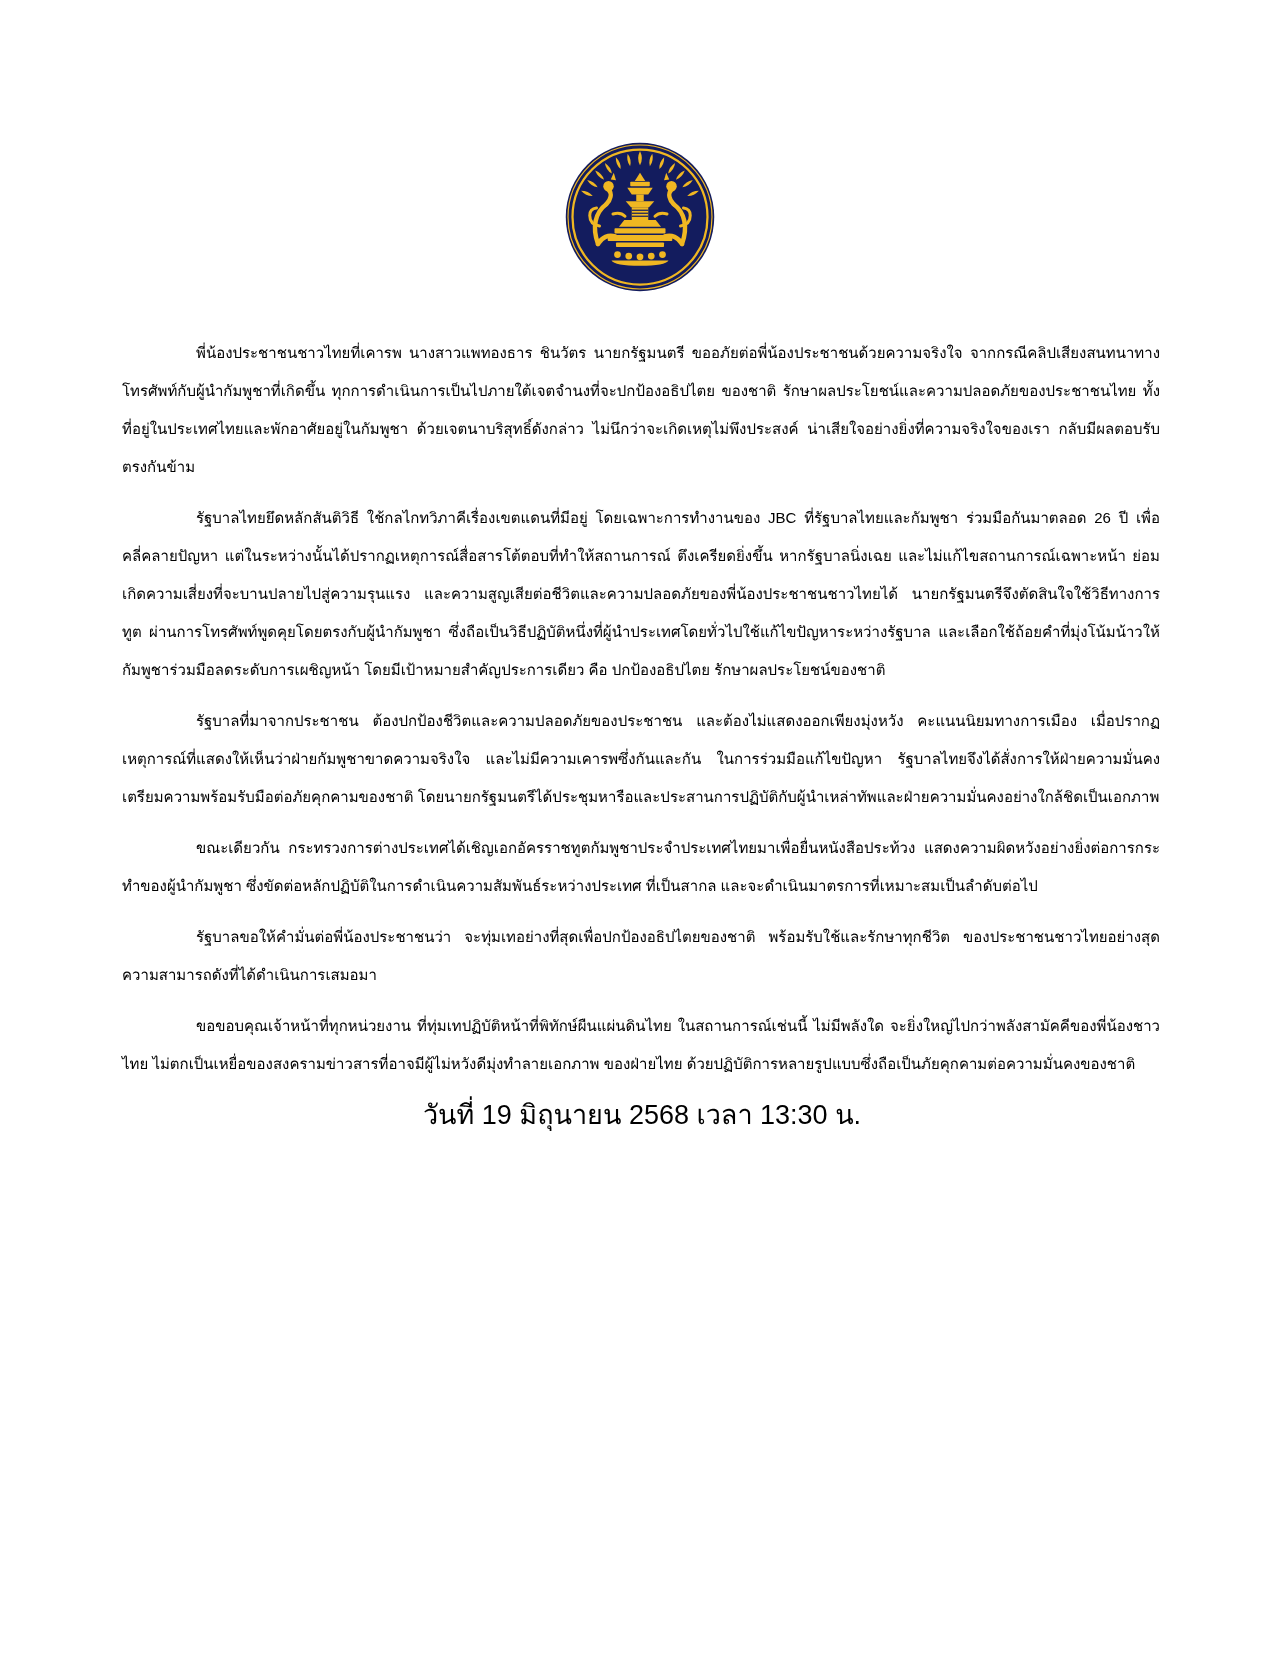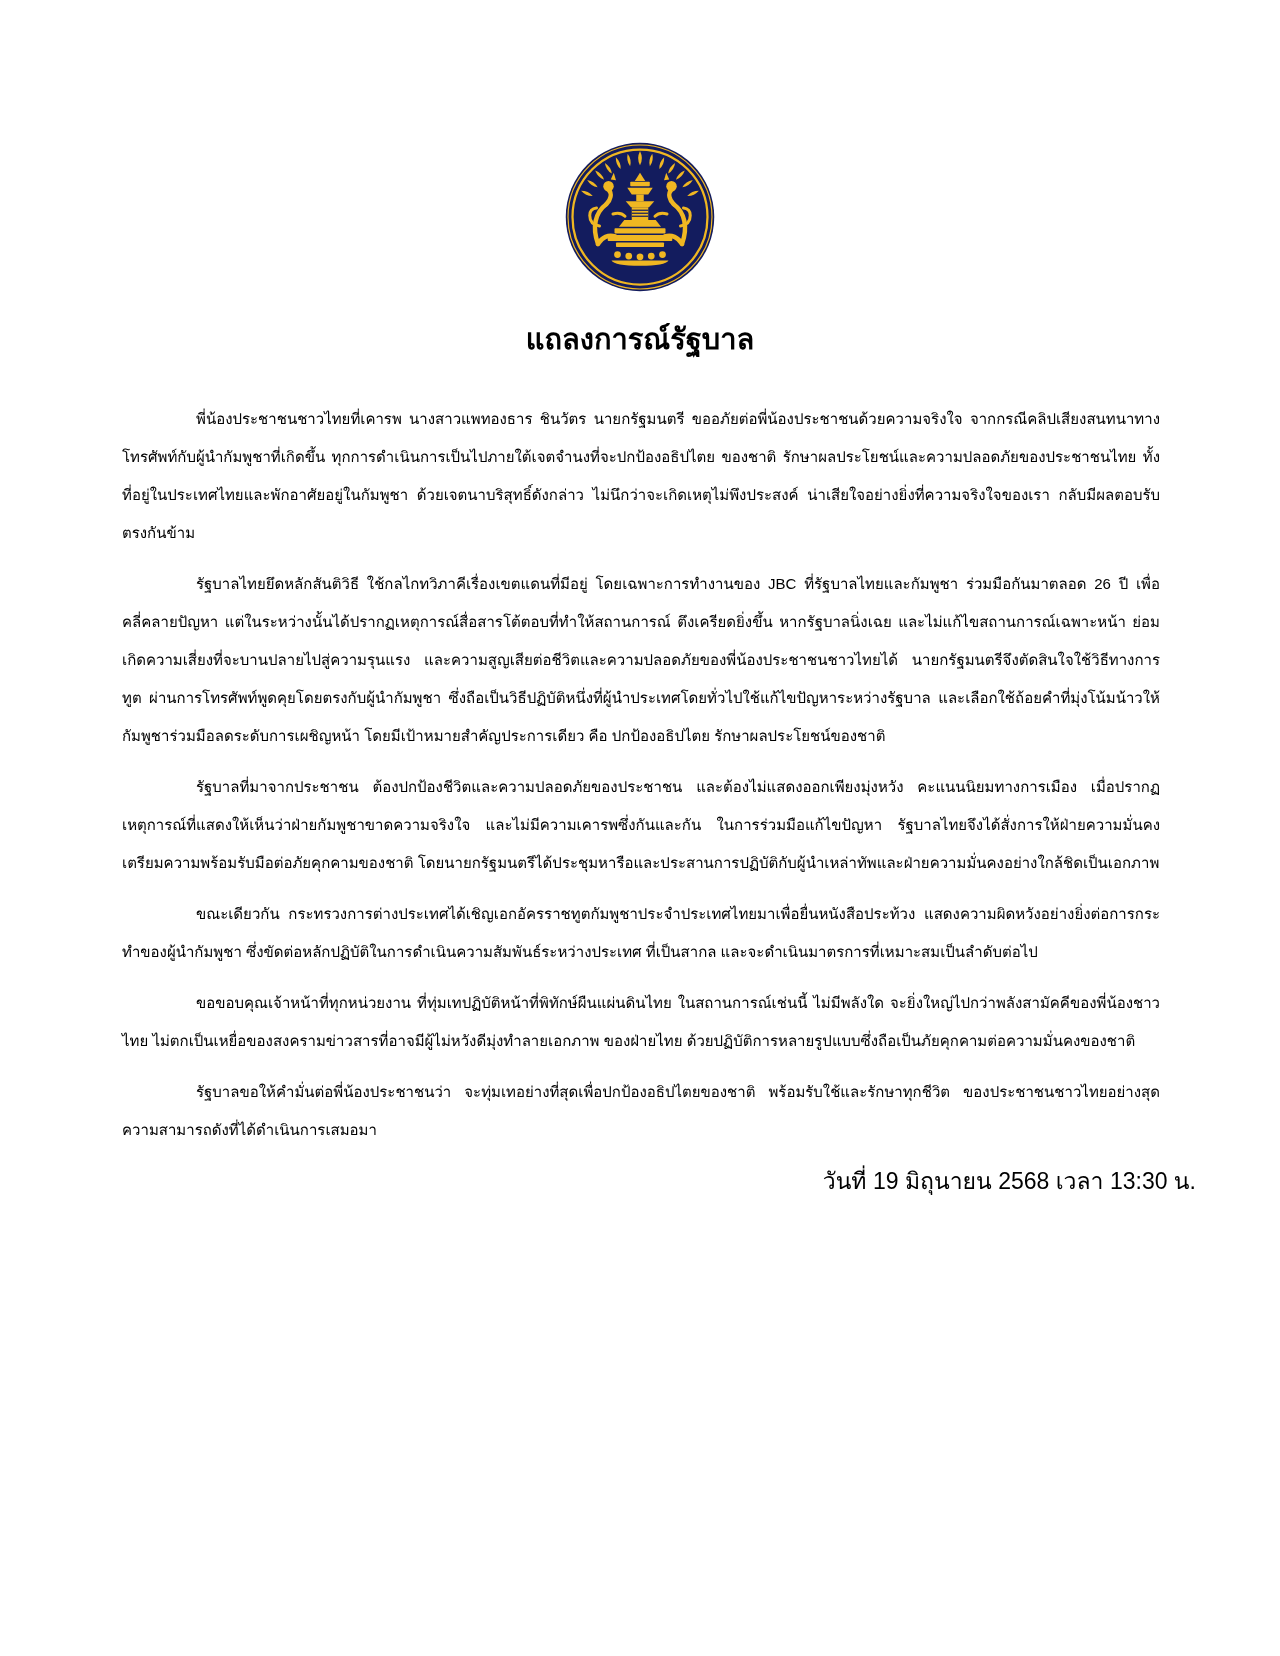"แถลงการณ์รัฐบาล" h1.doc-title { html: <h1>แถลงการณ์รัฐบาล</h1> -> none }
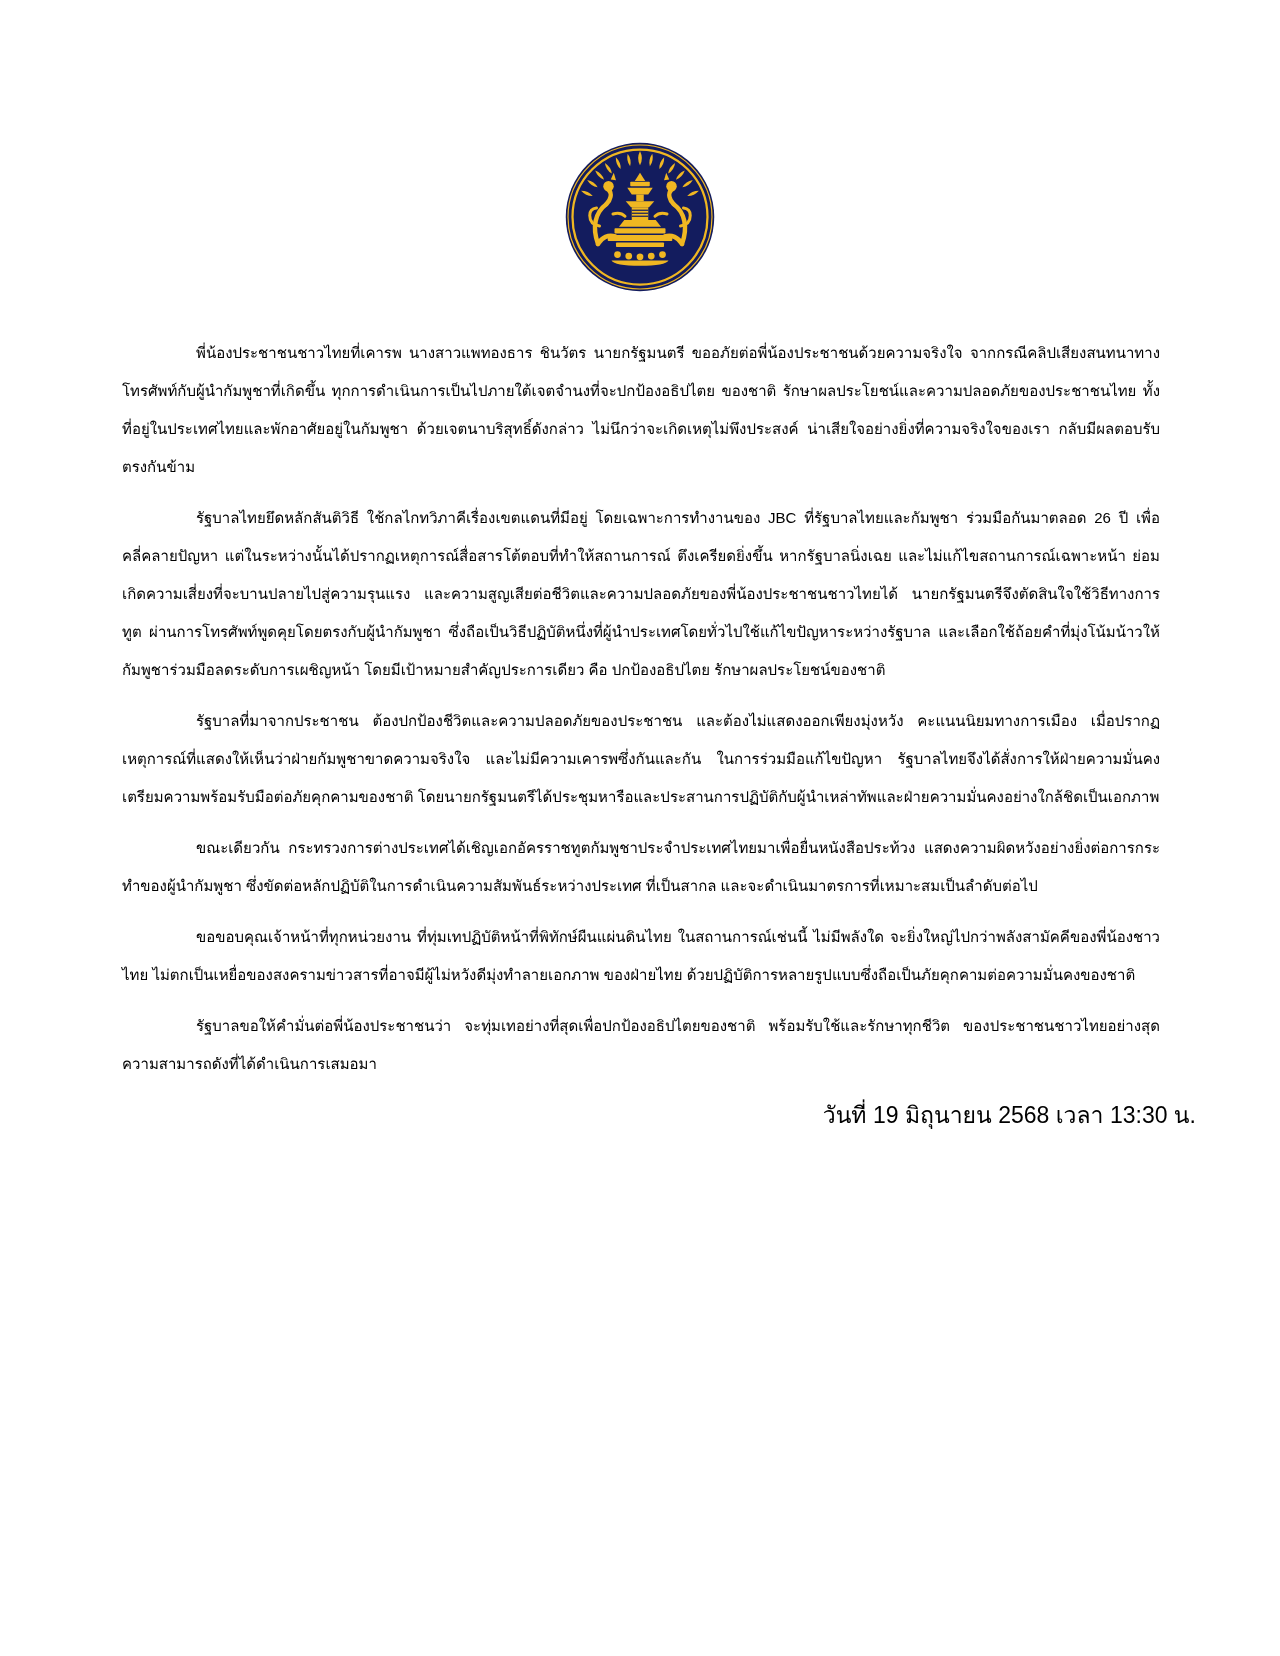"ขอขอบคุณเจ้าหน้าที่ทุกหน่วยงาน" p { order: before "รัฐบาลขอให้คำมั่นต่อพี่น้องประชาชนว่า" -> after "รัฐบาลขอให้คำมั่นต่อพี่น้องประชาชนว่า" }
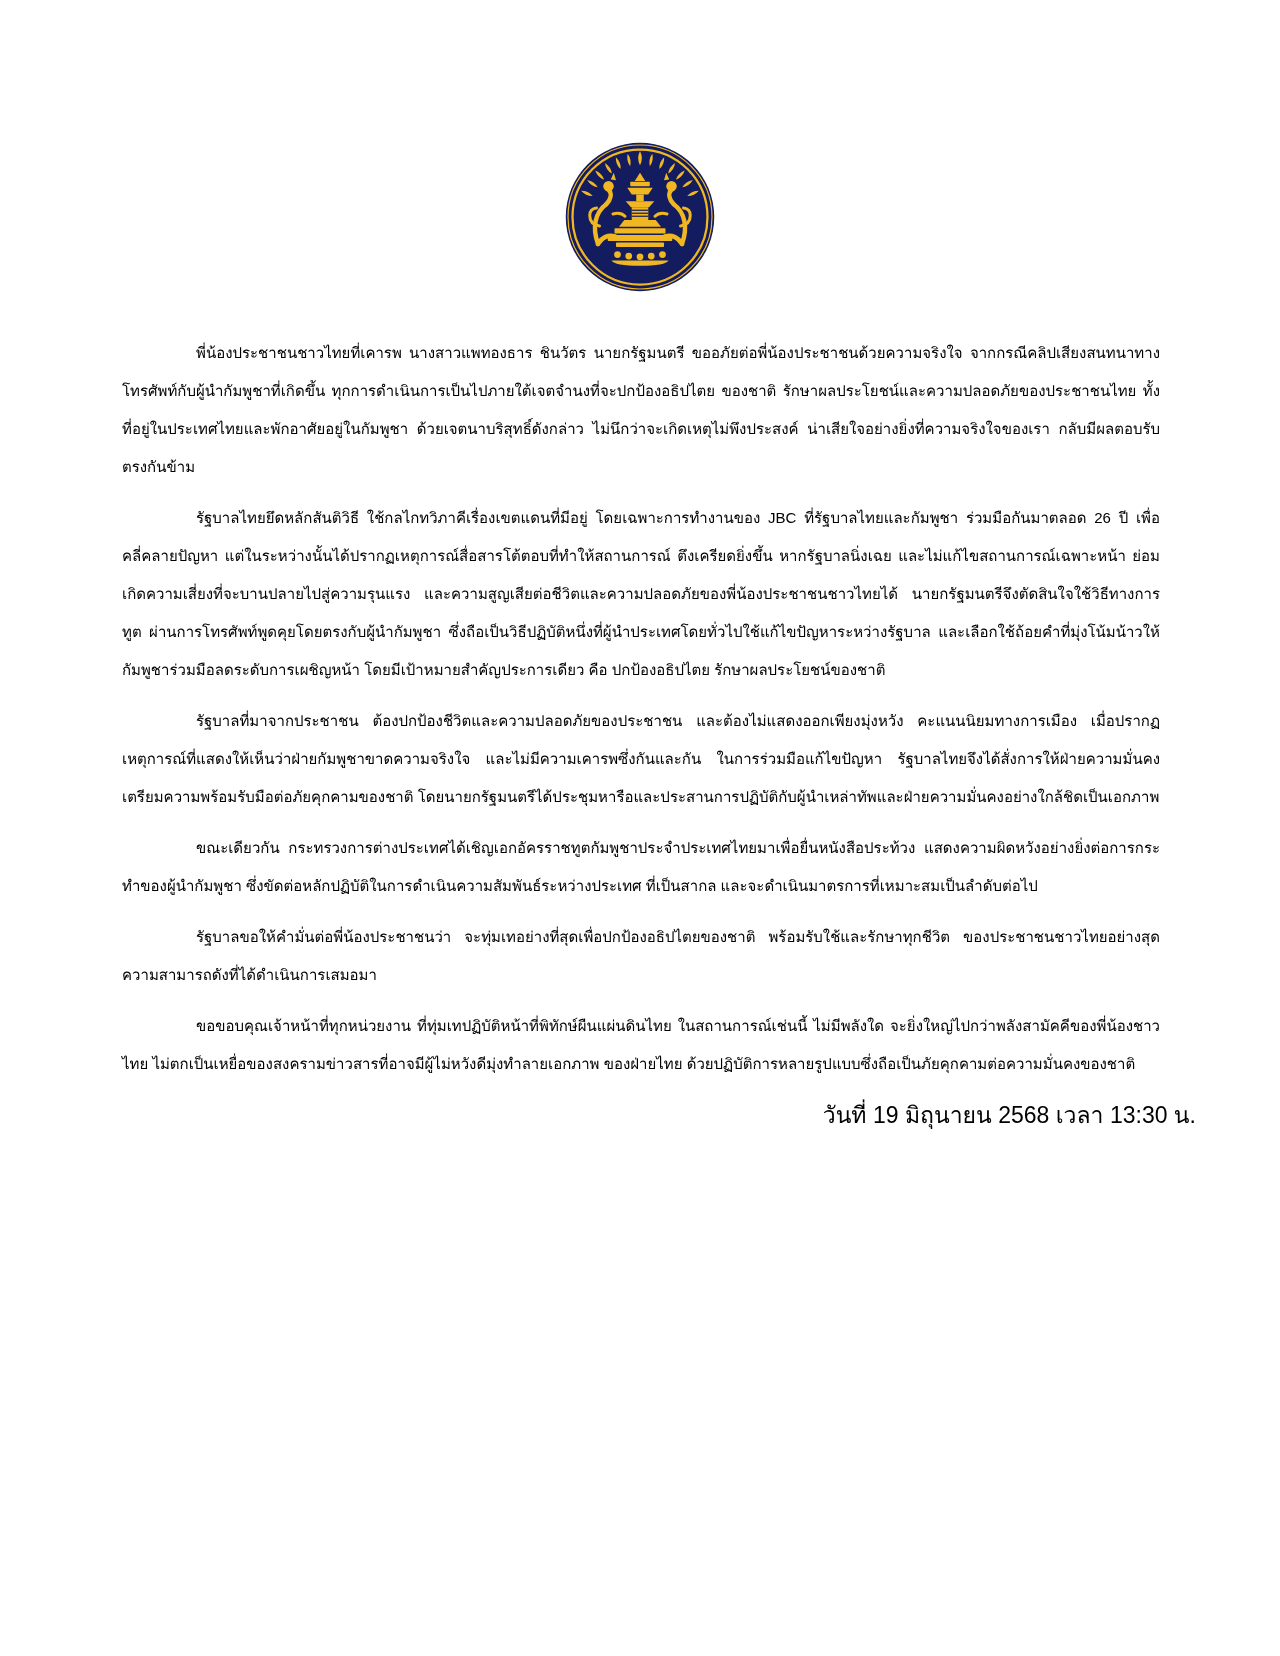"วันที่ 19 มิถุนายน 2568 เวลา" .date-line { font-size: 23px -> 27px; margin: 10px 84px 0 122px -> 10px 118px 0 122px; text-align: right -> center }
